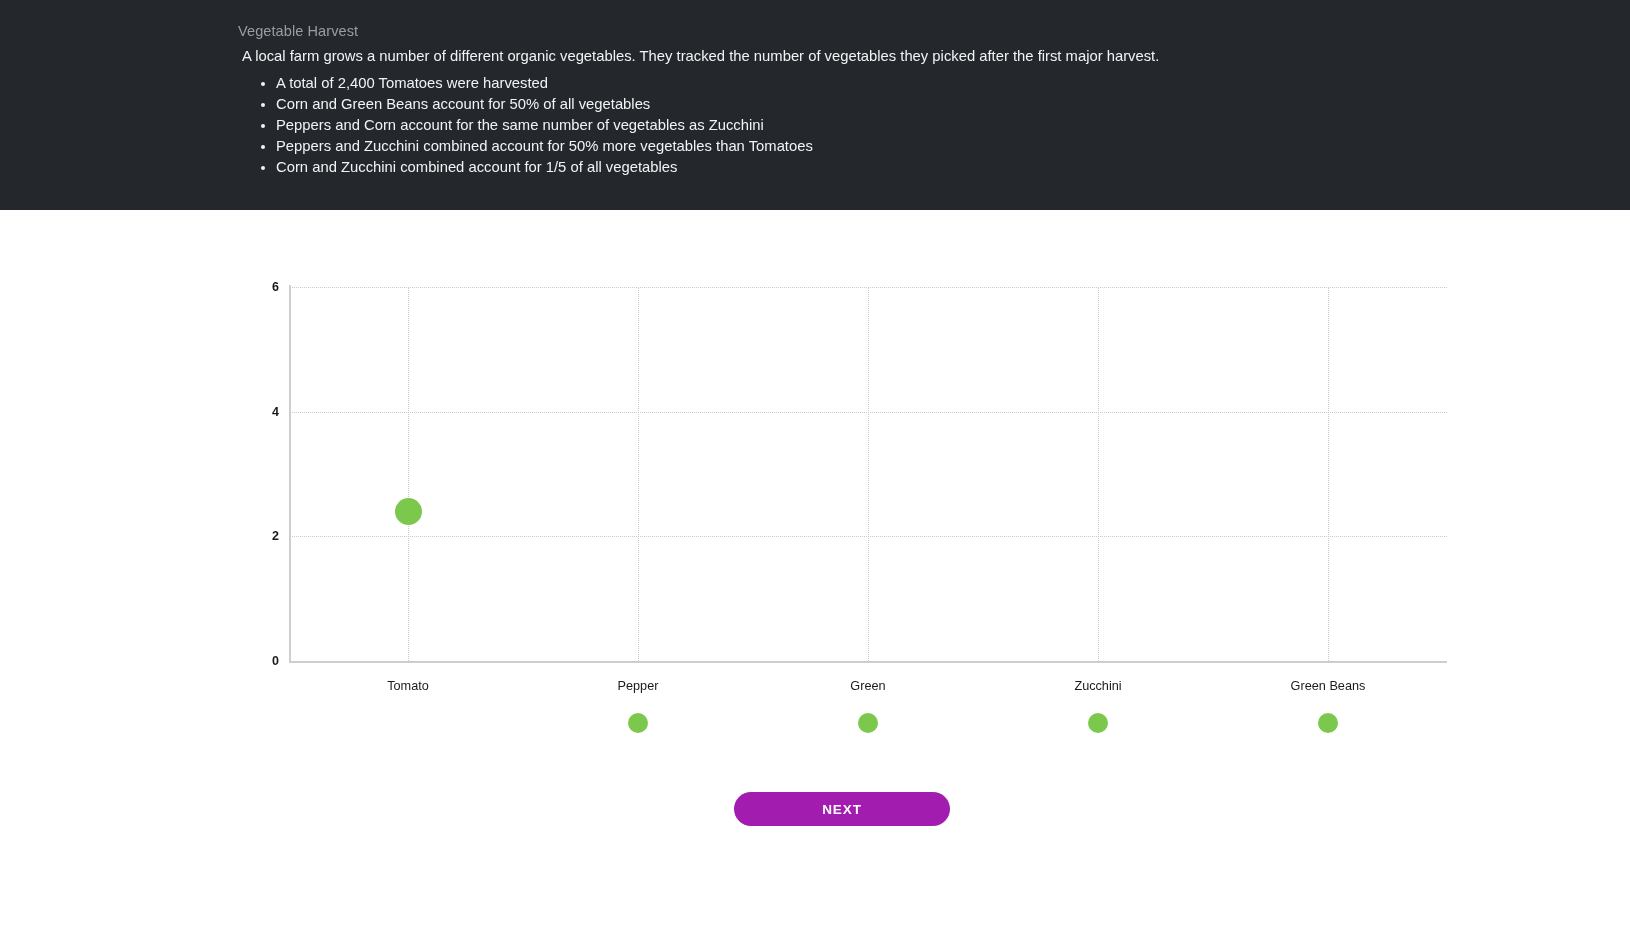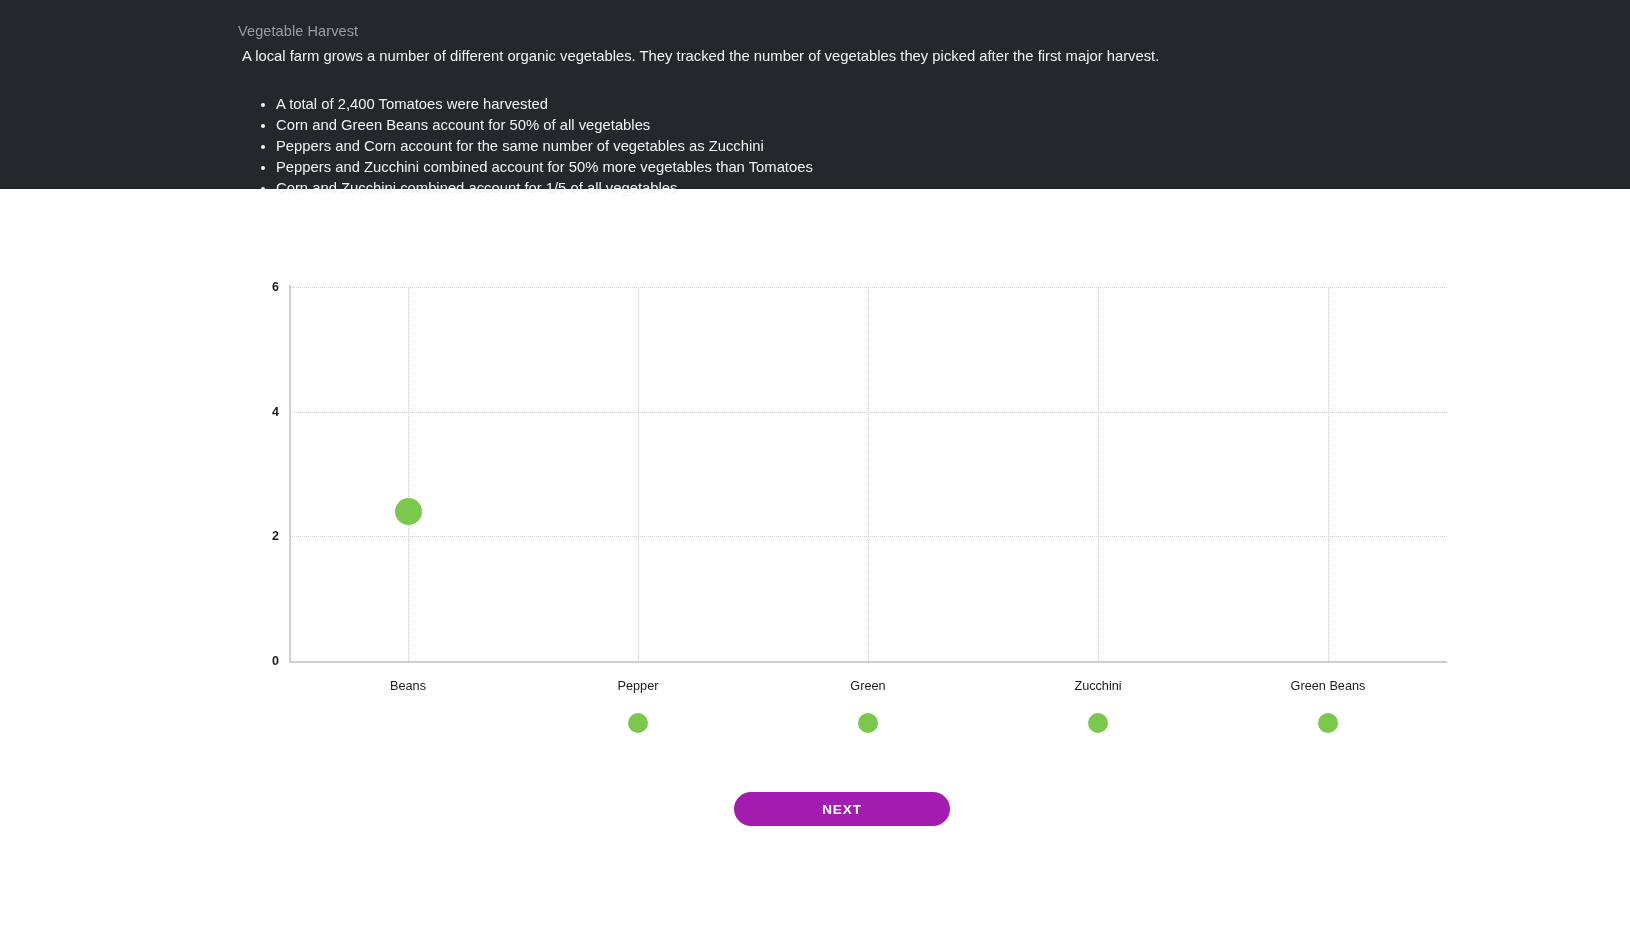"Vegetable Harvest" #prompt-band { height: 189px -> 210px }
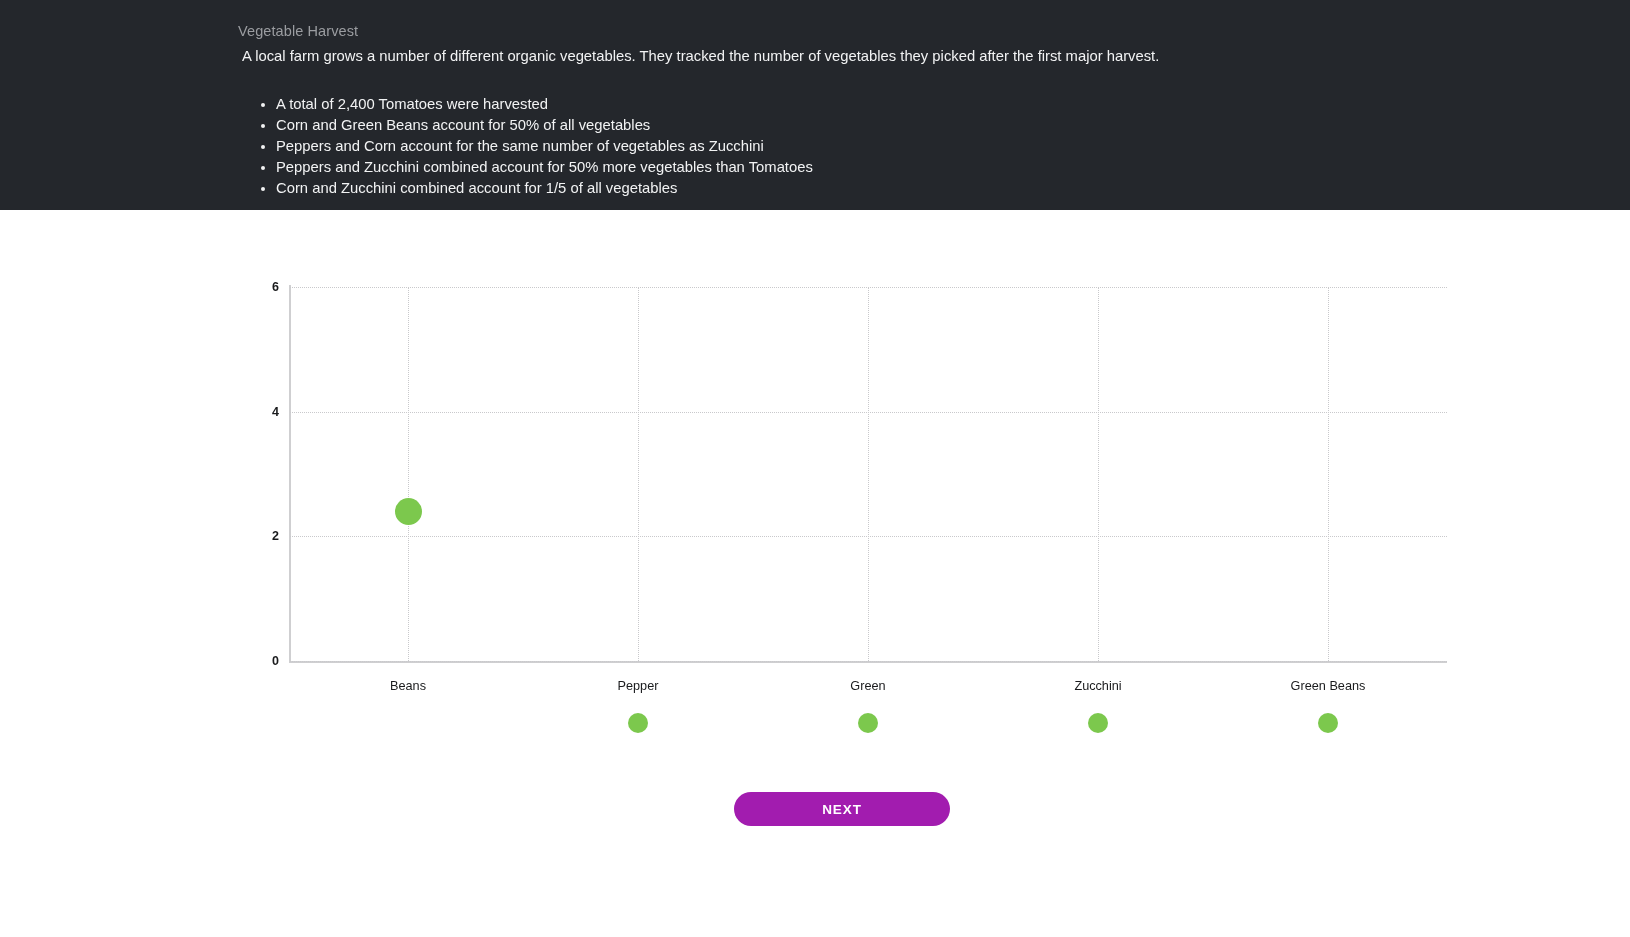"A total of 2,400 Tomatoes" #prompt-bullets { margin: 28px 0 0 0 -> 7px 0 0 0 }
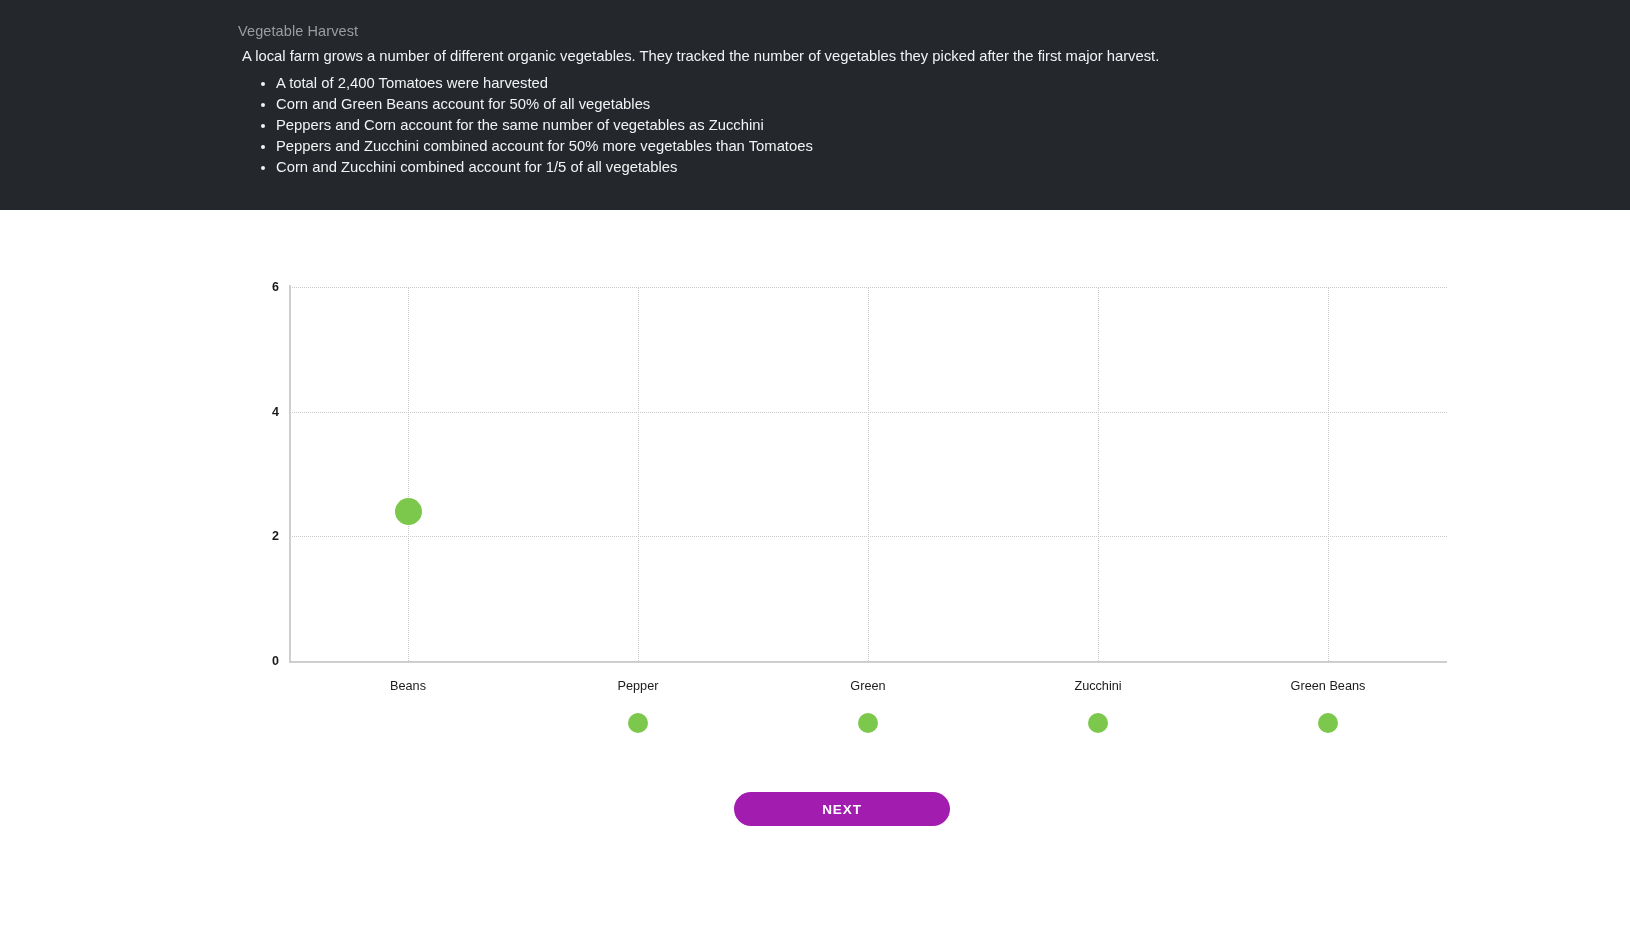"Beans" div.x-tick-label { text: Beans -> Tomato }
